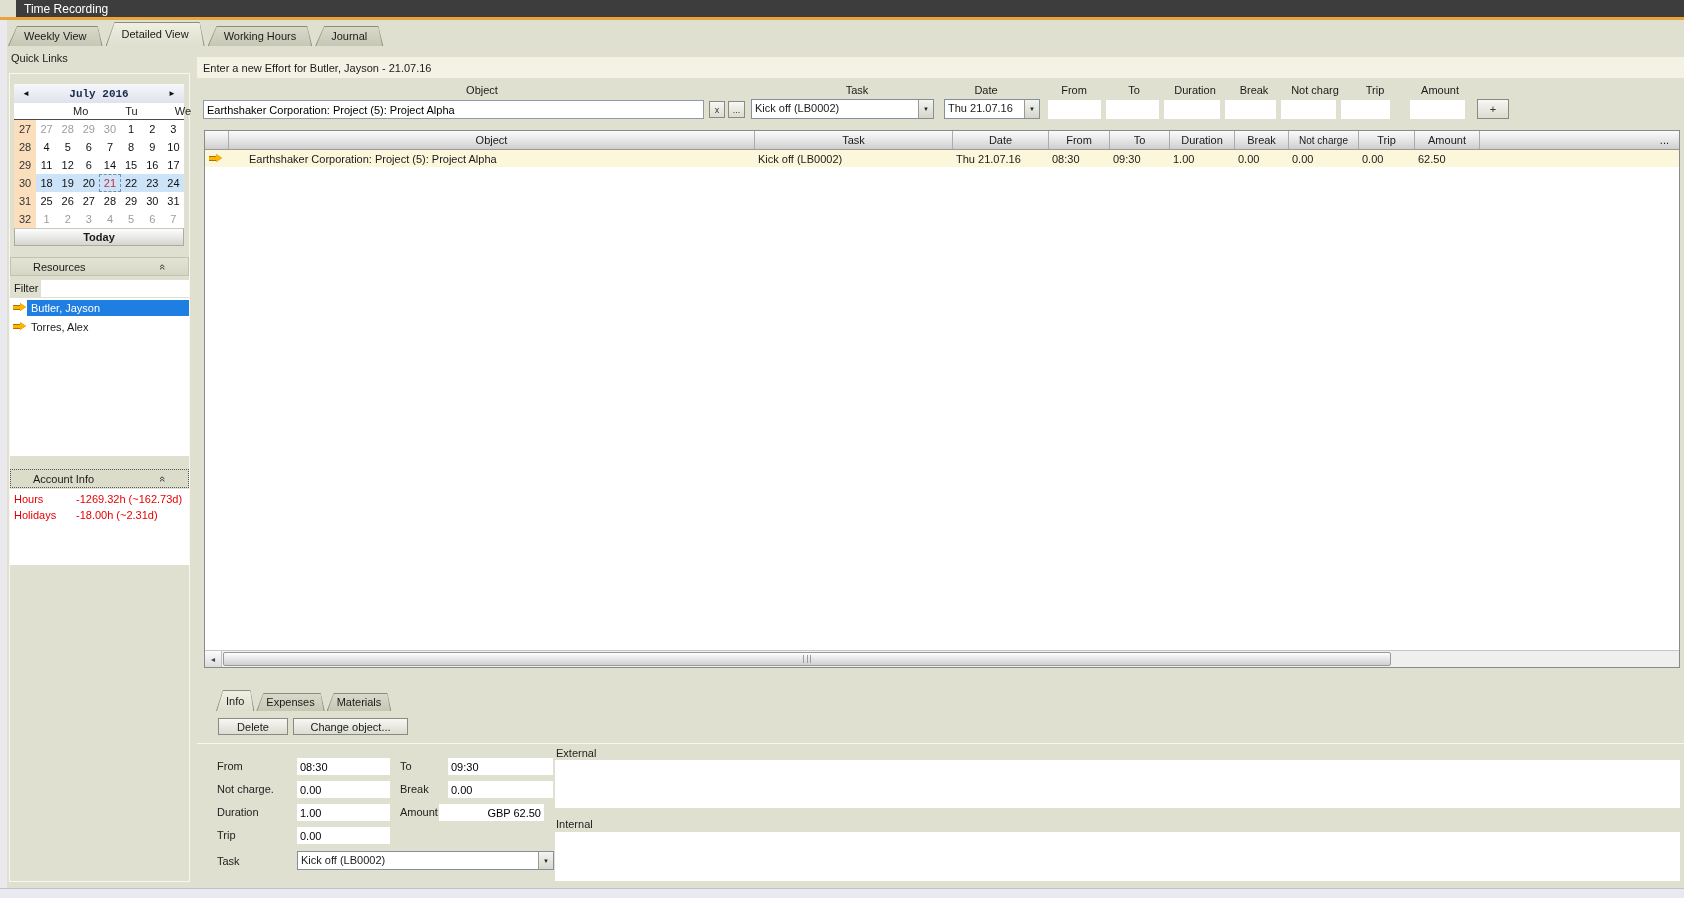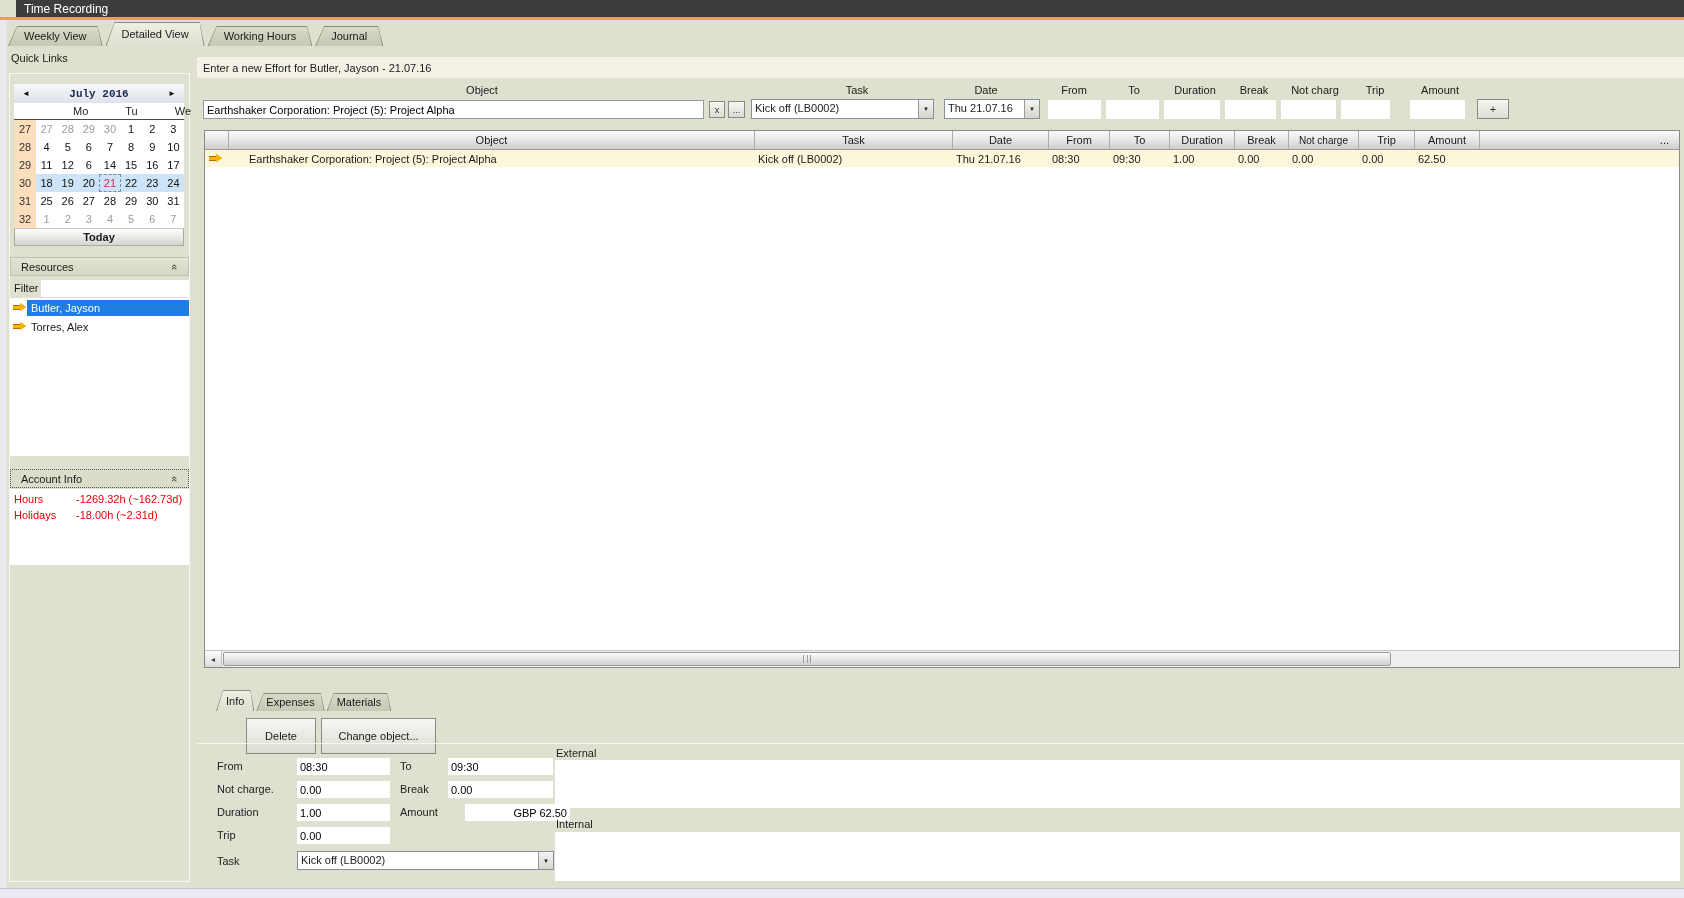"Resources" .sec-hdr { padding: 0 10px -> 0 22px }
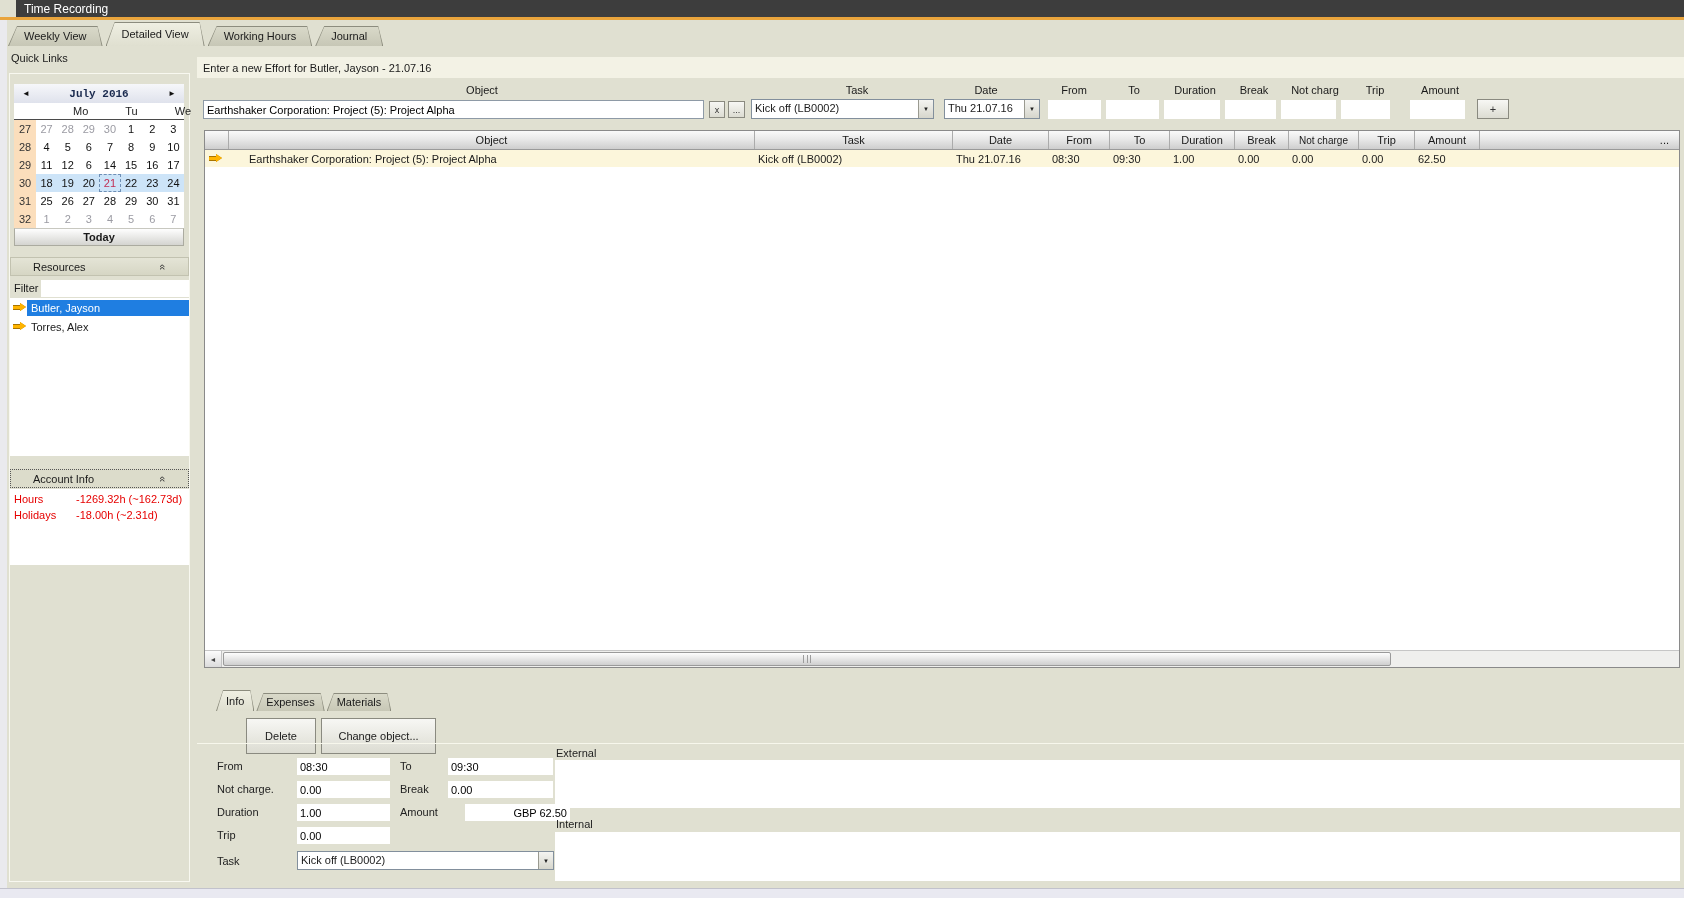"Delete" .btn { height: 36px -> 17px; margin-left: 28px -> none }
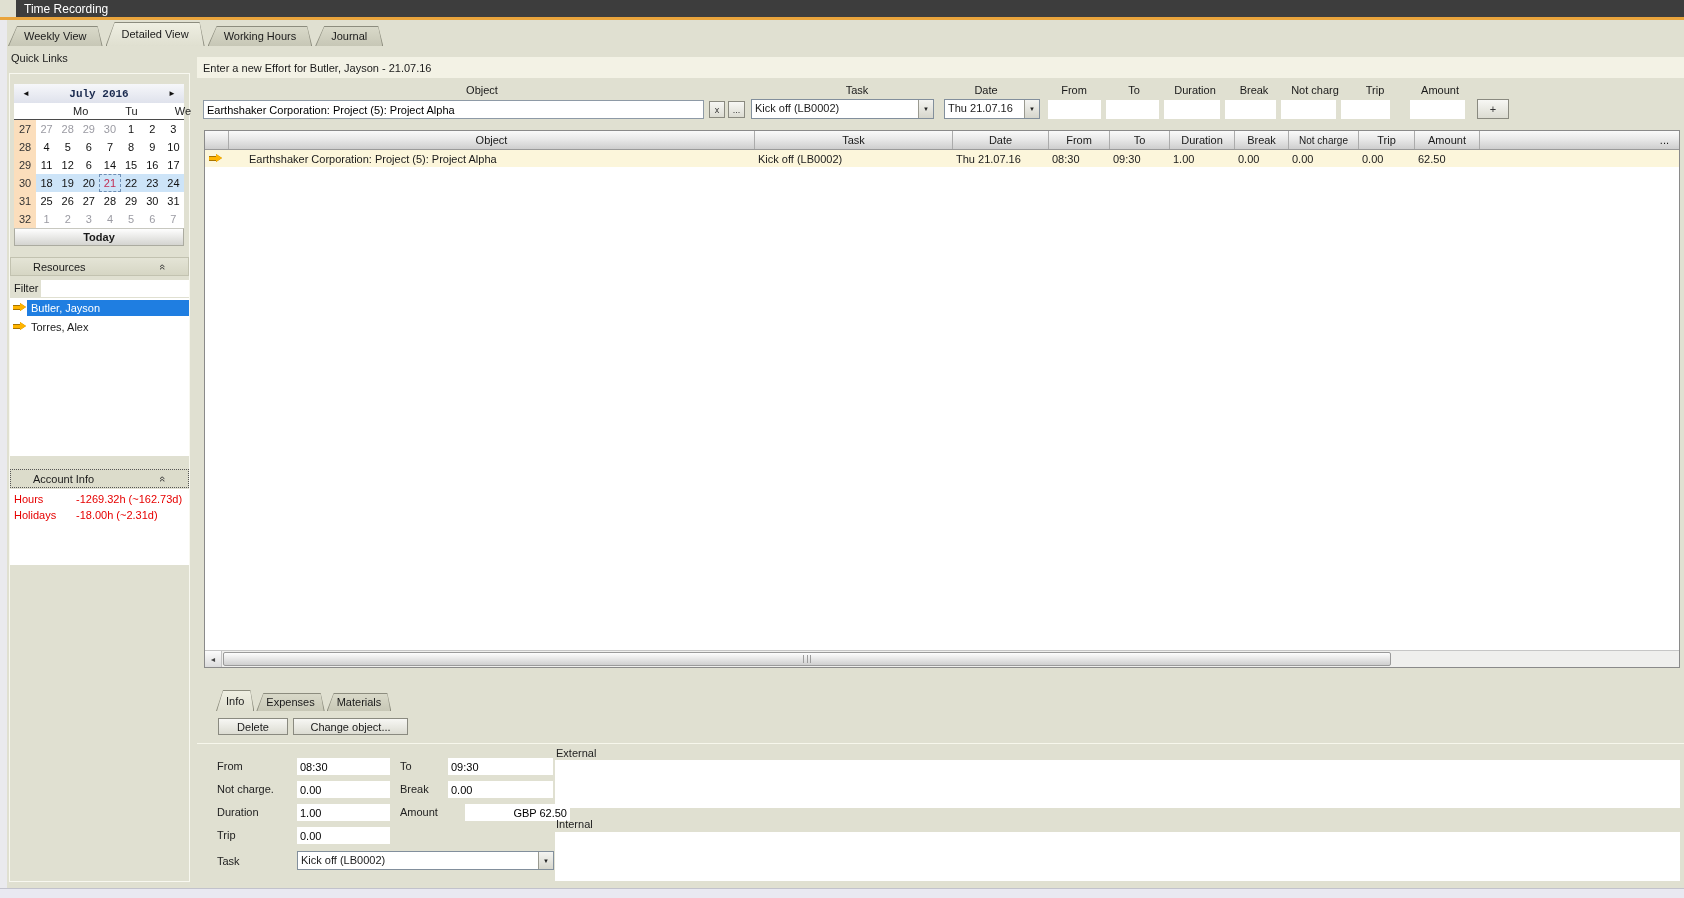"GBP 62.50" input.field { left: 268px -> 242px }
